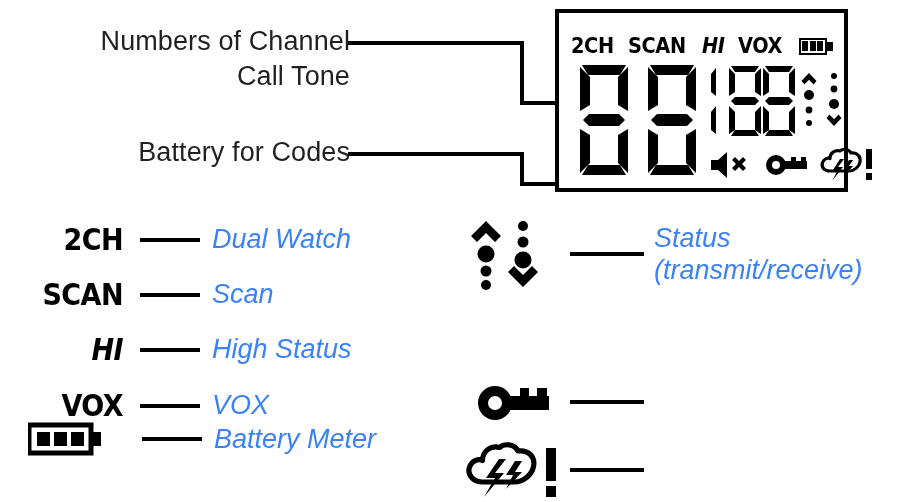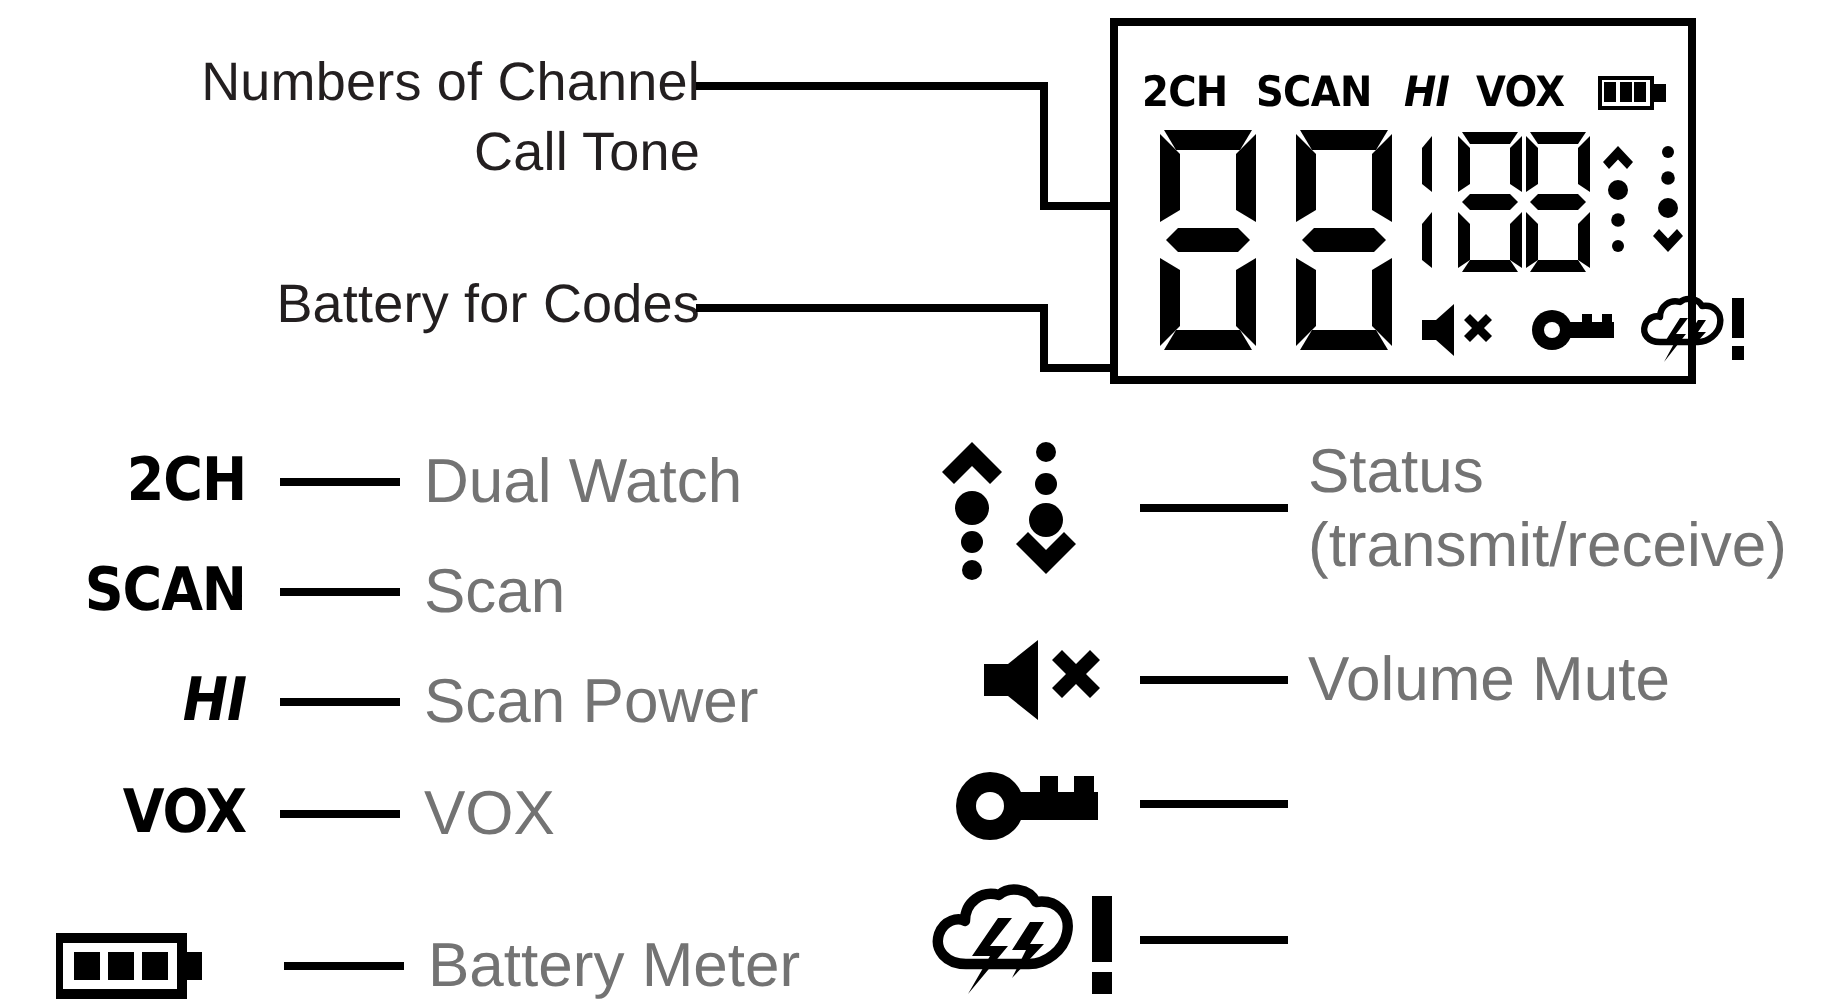"Dual Watch" .legend-label { color: #737373 -> #3b82f6; font-size: 31px -> 27px; font-style: none -> italic }
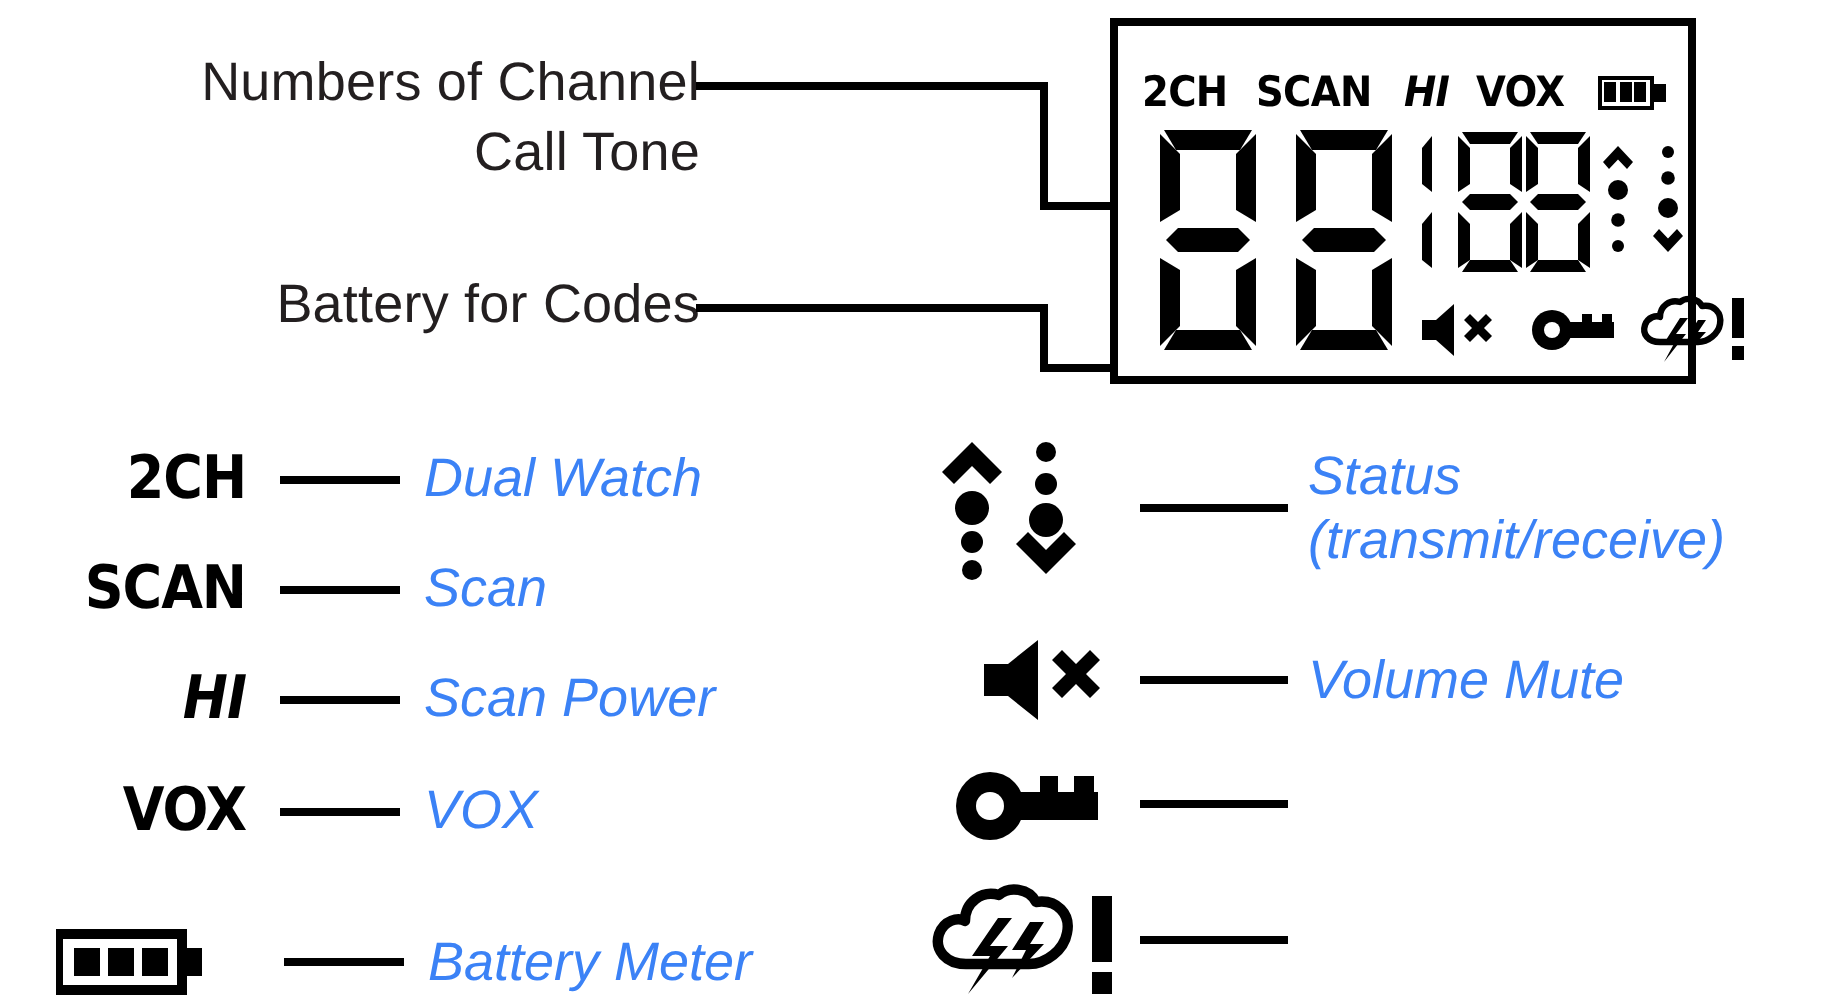"Scan Power" span.legend-label { text: Scan Power -> High Status }
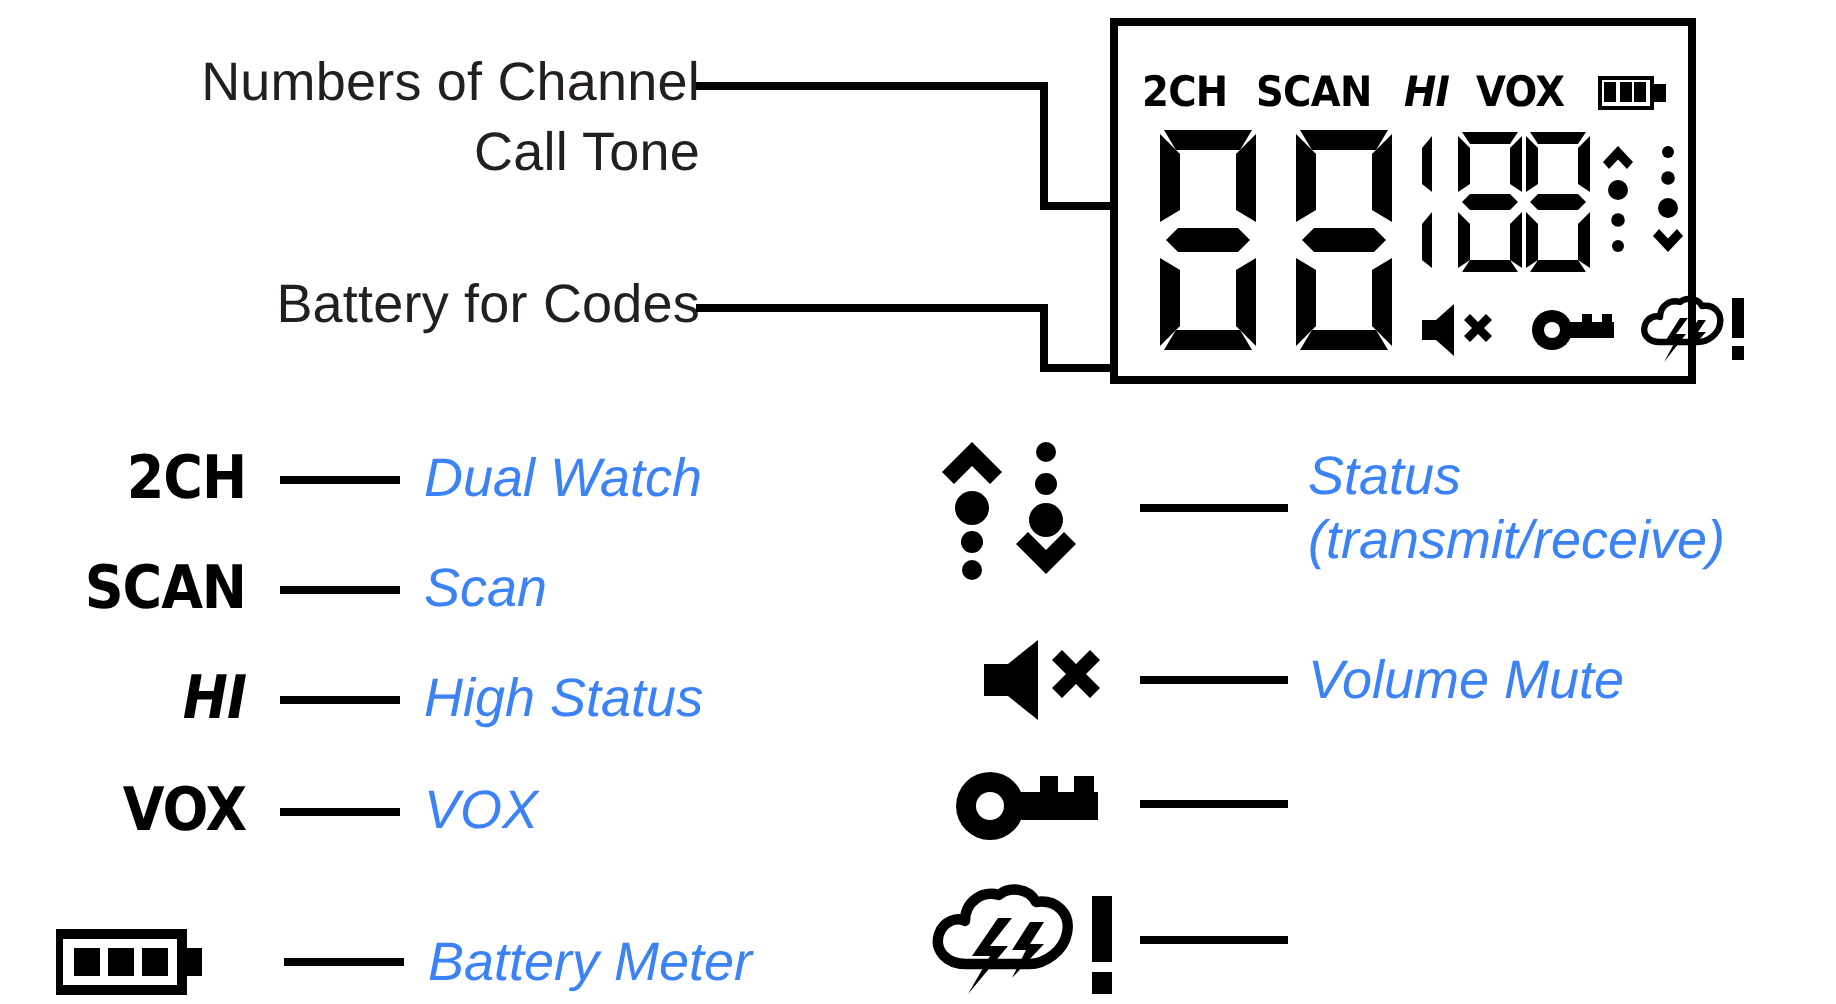"Volume Mute" div.legend-row { html: <div> <span> <svg> <g> <path></path> <path></path> </g> </svg> </span> <span></span> <span>Volume Mute</span> </div> -> none }
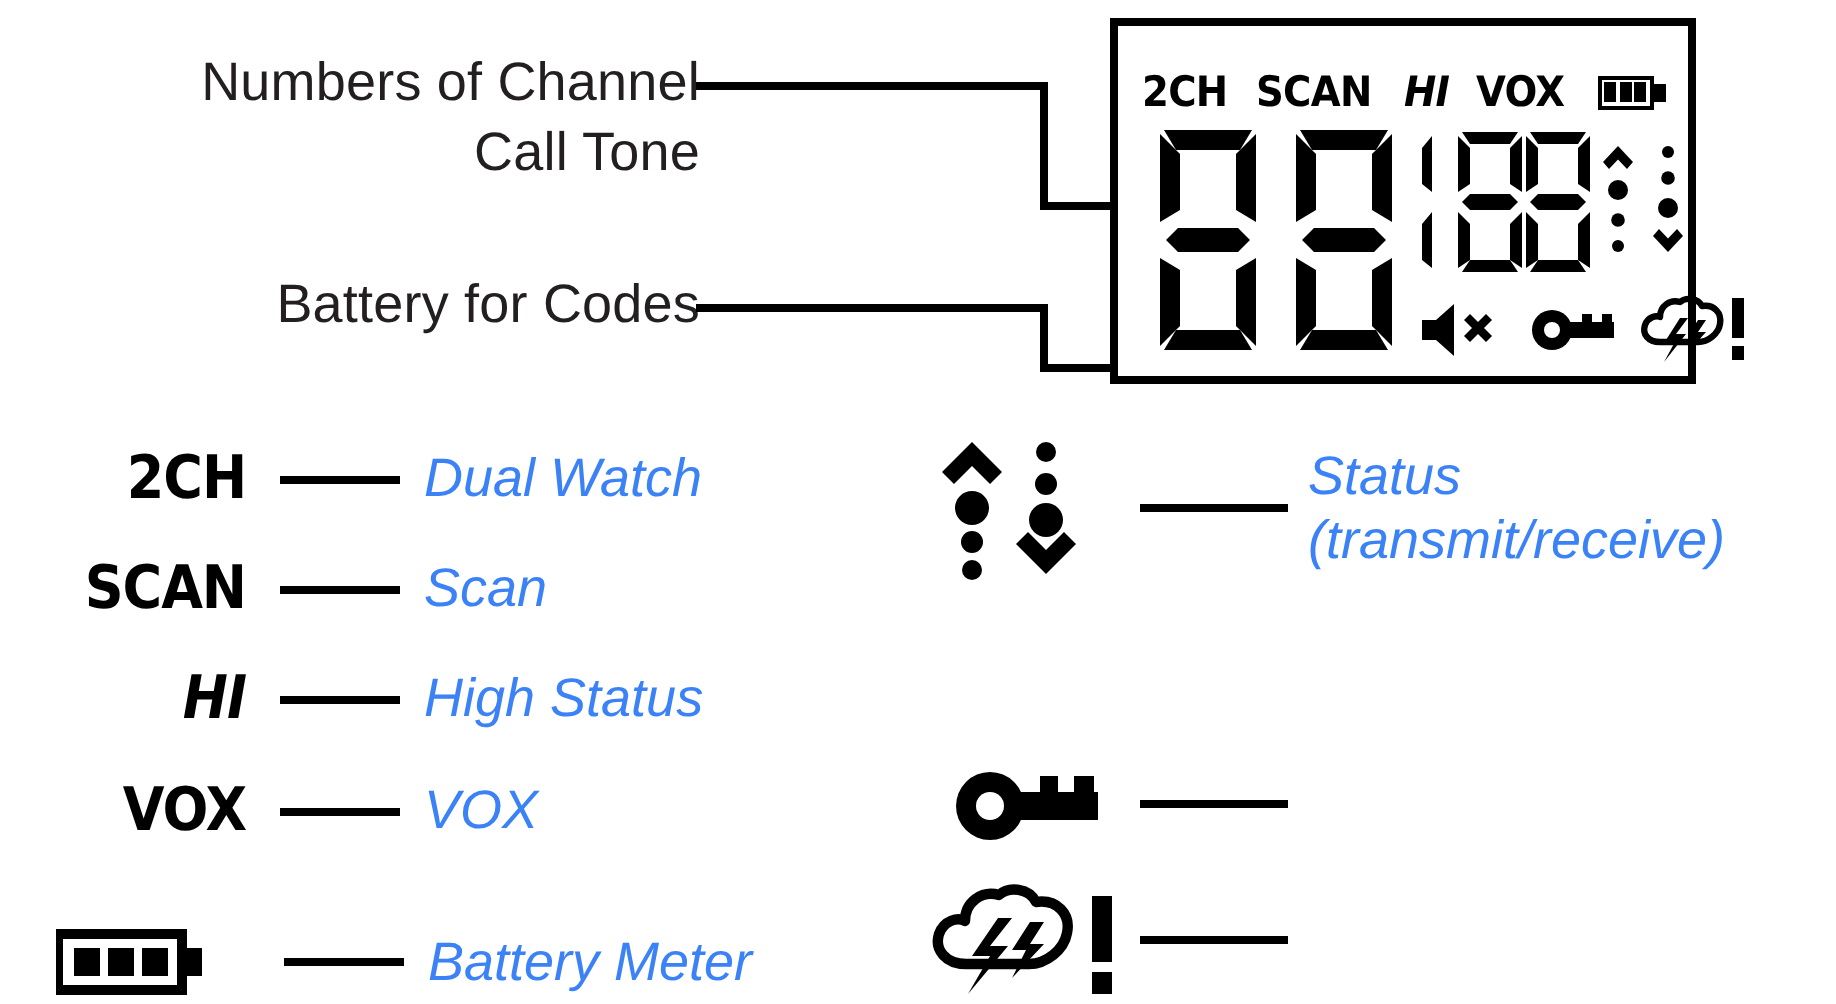"Battery Meter" div.legend-row { top: 464px -> 422px }
